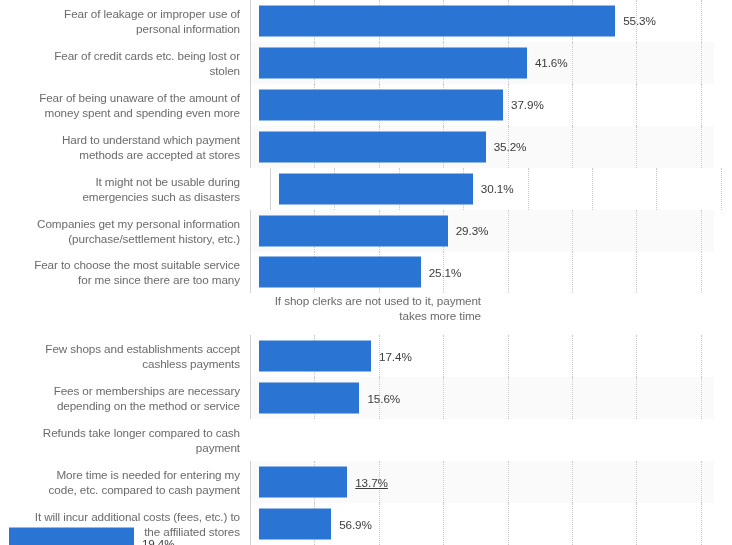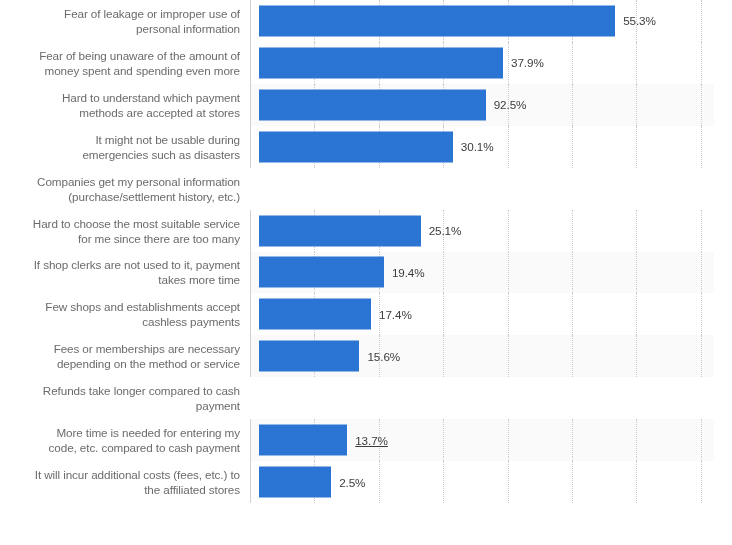"Fear of credit cards etc." div.row { html: none -> <div> <div>Fear of credit cards etc. being lost or stolen</div> <div> <div></div> <div> <div></div> <div></div> <div></div> <div></div> <div></div> <div></div> <div></div> <div></div> </div> <div> <div></div> <div>41.6%</div> </div> </div> </div> }
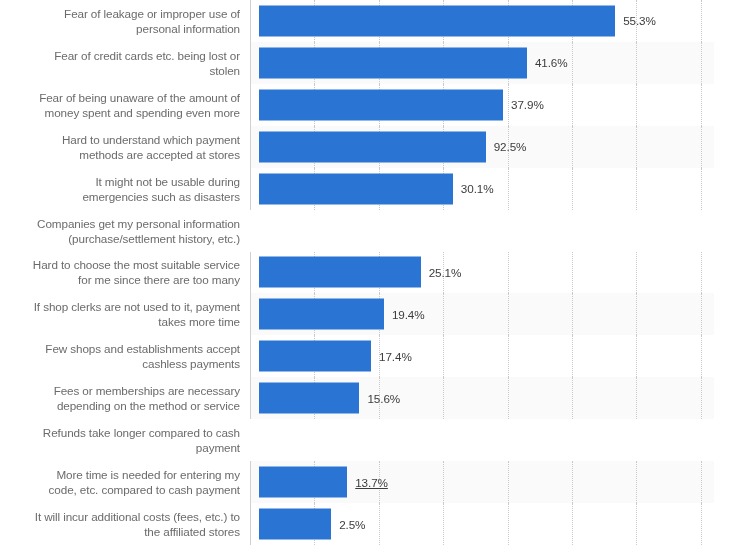"92.5%" div.bar-value { text: 92.5% -> 35.2% }
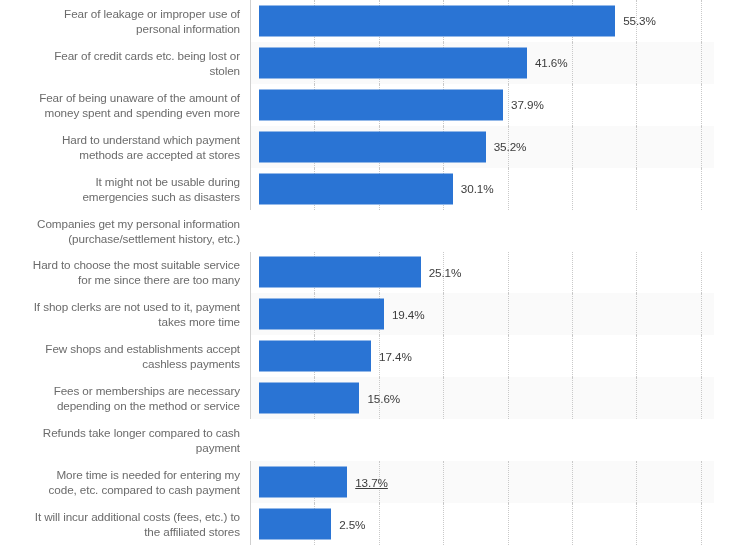"It might not be usable" div.row { gap: none -> 20px }
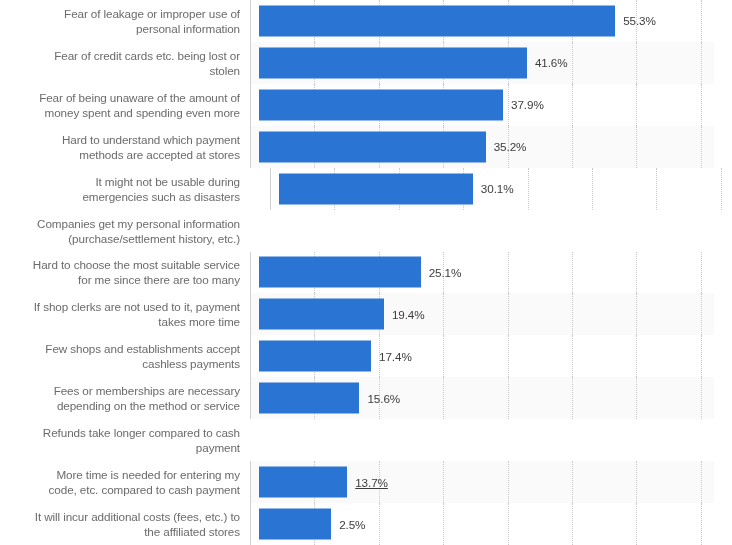"29.3%" div.plot-cell { html: none -> <div> <div></div> <div> <div></div> <div></div> <div></div> <div></div> <div></div> <div></div> <div></div> <div></div> </div> <div> <div></div> <div>29.3%</div> </div> </div> }
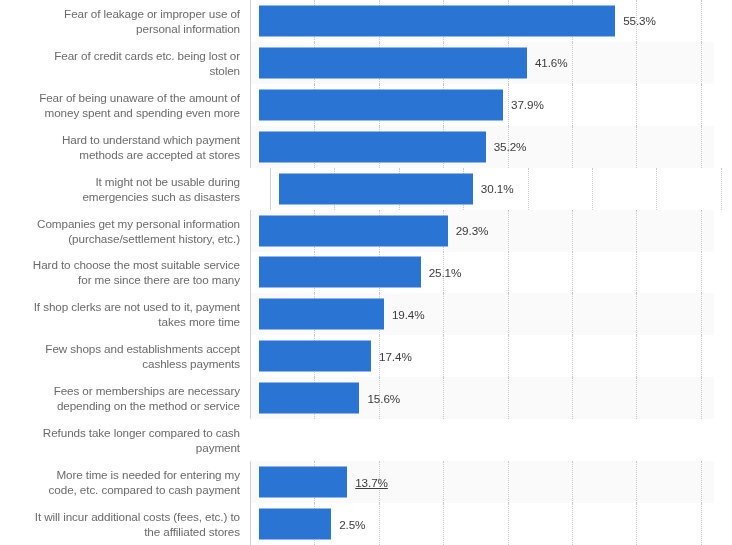"Hard to choose the most" div.cat-label { text: Hard -> Fear }
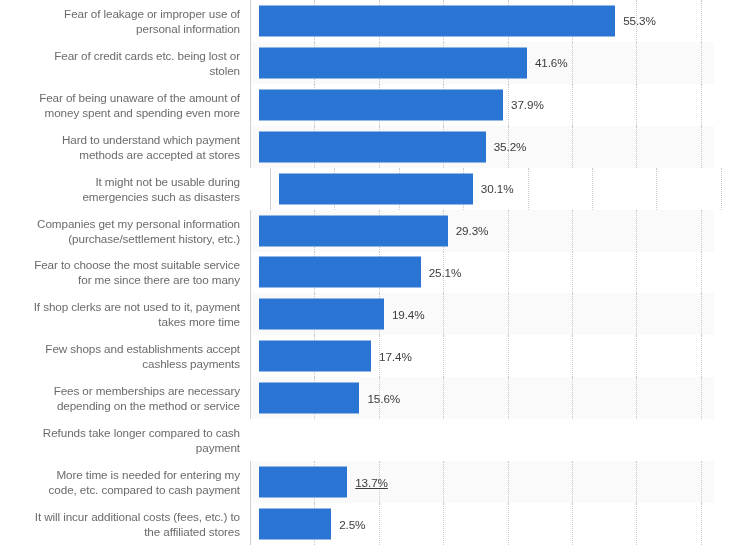"If shop clerks are not" div.row { flex-direction: none -> column }
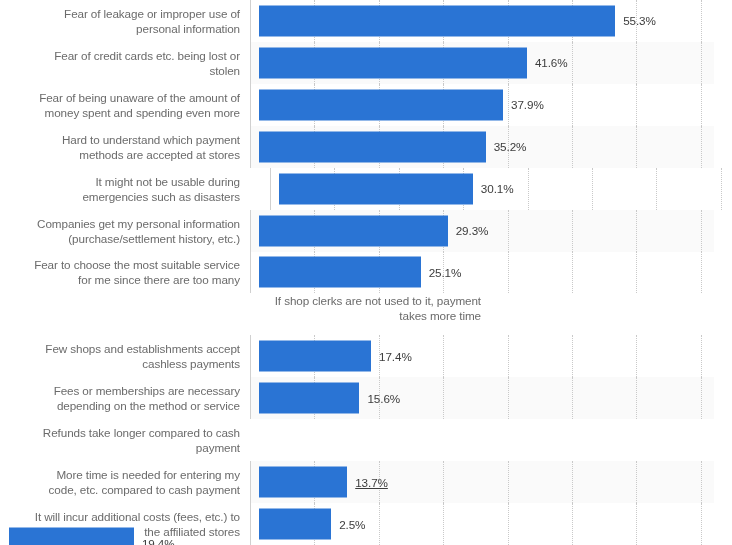"2.5%" div.bar-value { text: 2.5% -> 56.9% }
